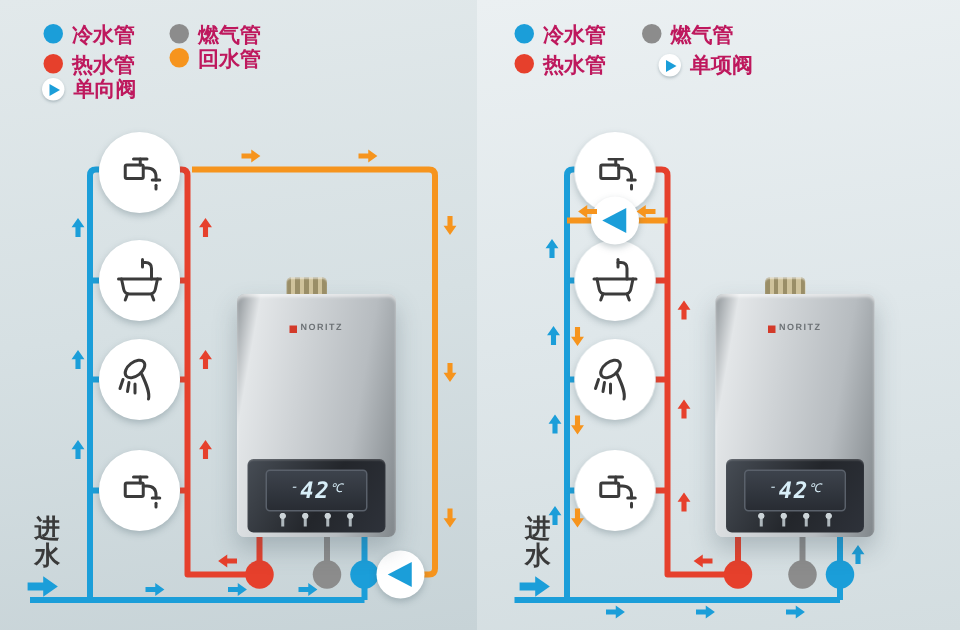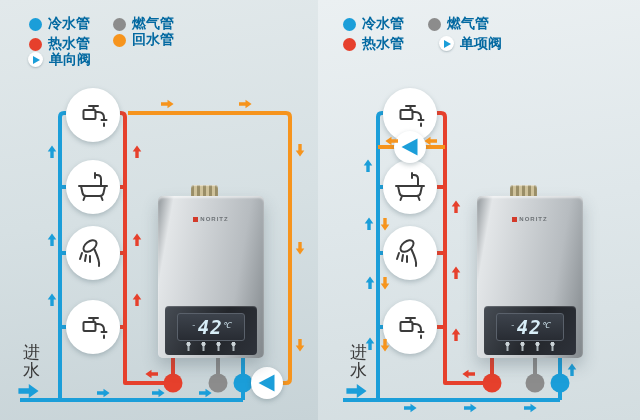"冷水管" .legend-item { align-items: flex-end -> flex-start; color: #0369a1 -> #be185d }
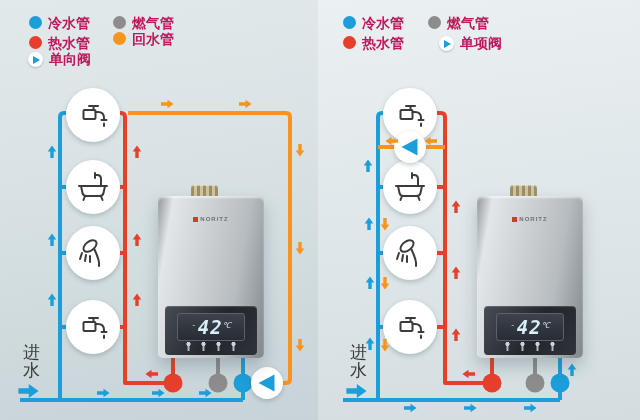"42" .dv { font-size: 19px -> 15px }
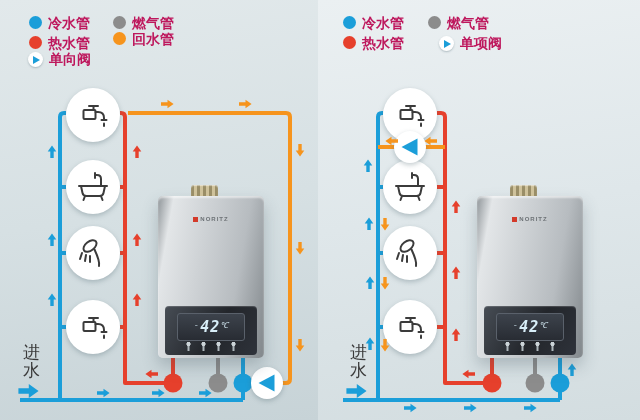"进水" .inlet { font-weight: 400 -> 700 }
